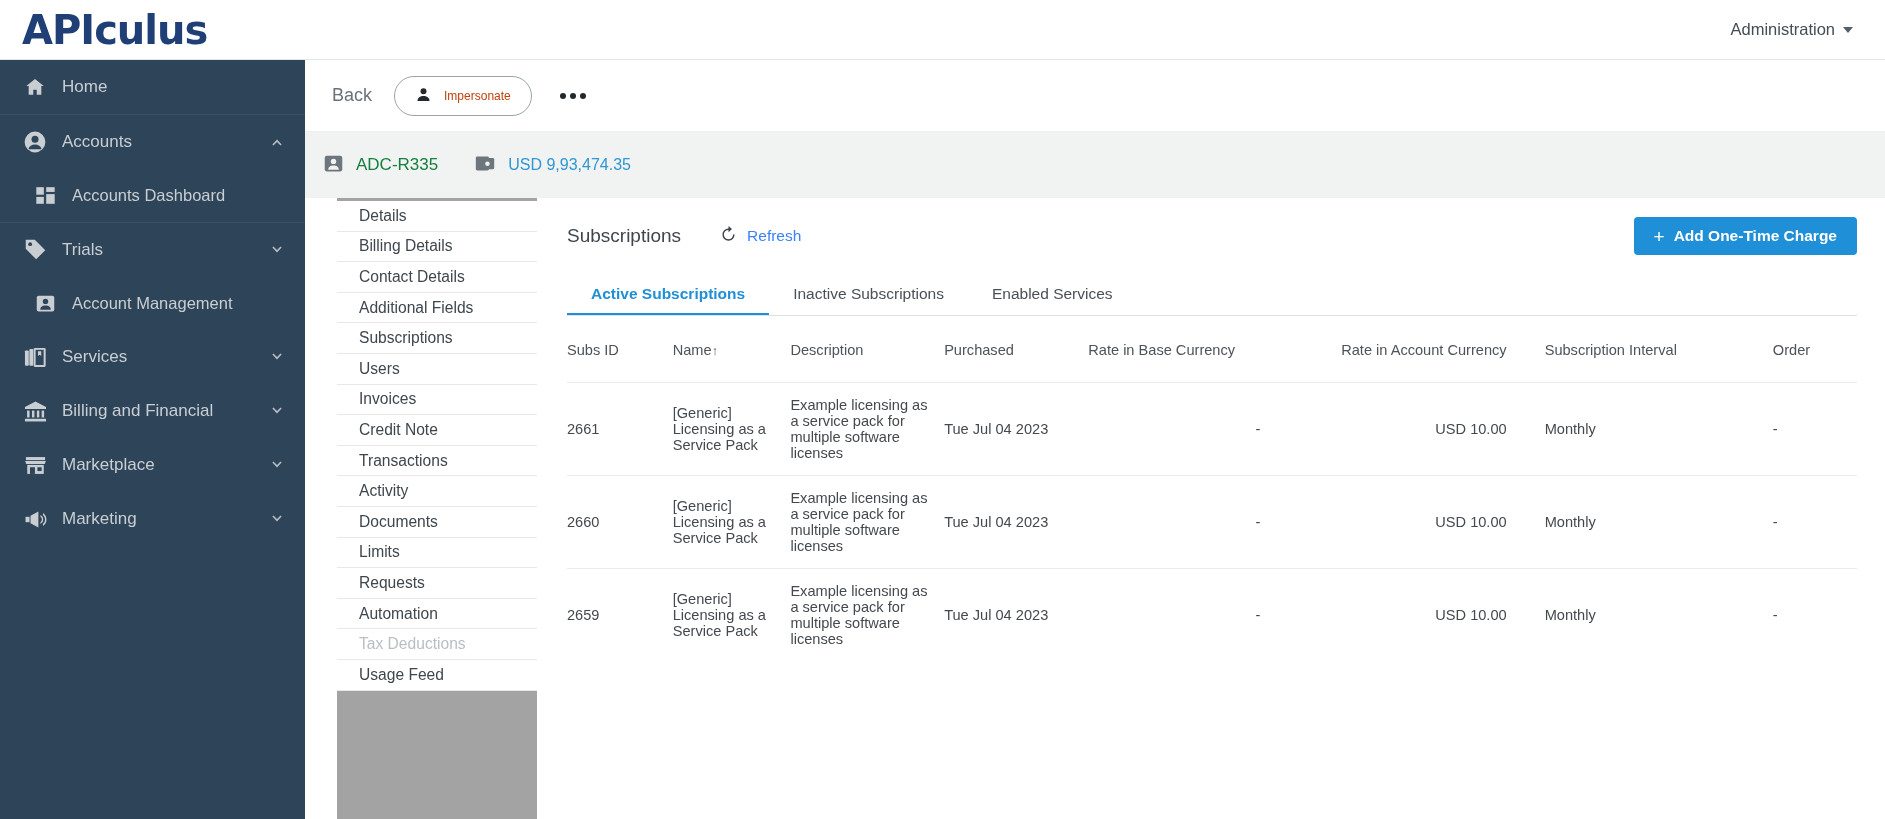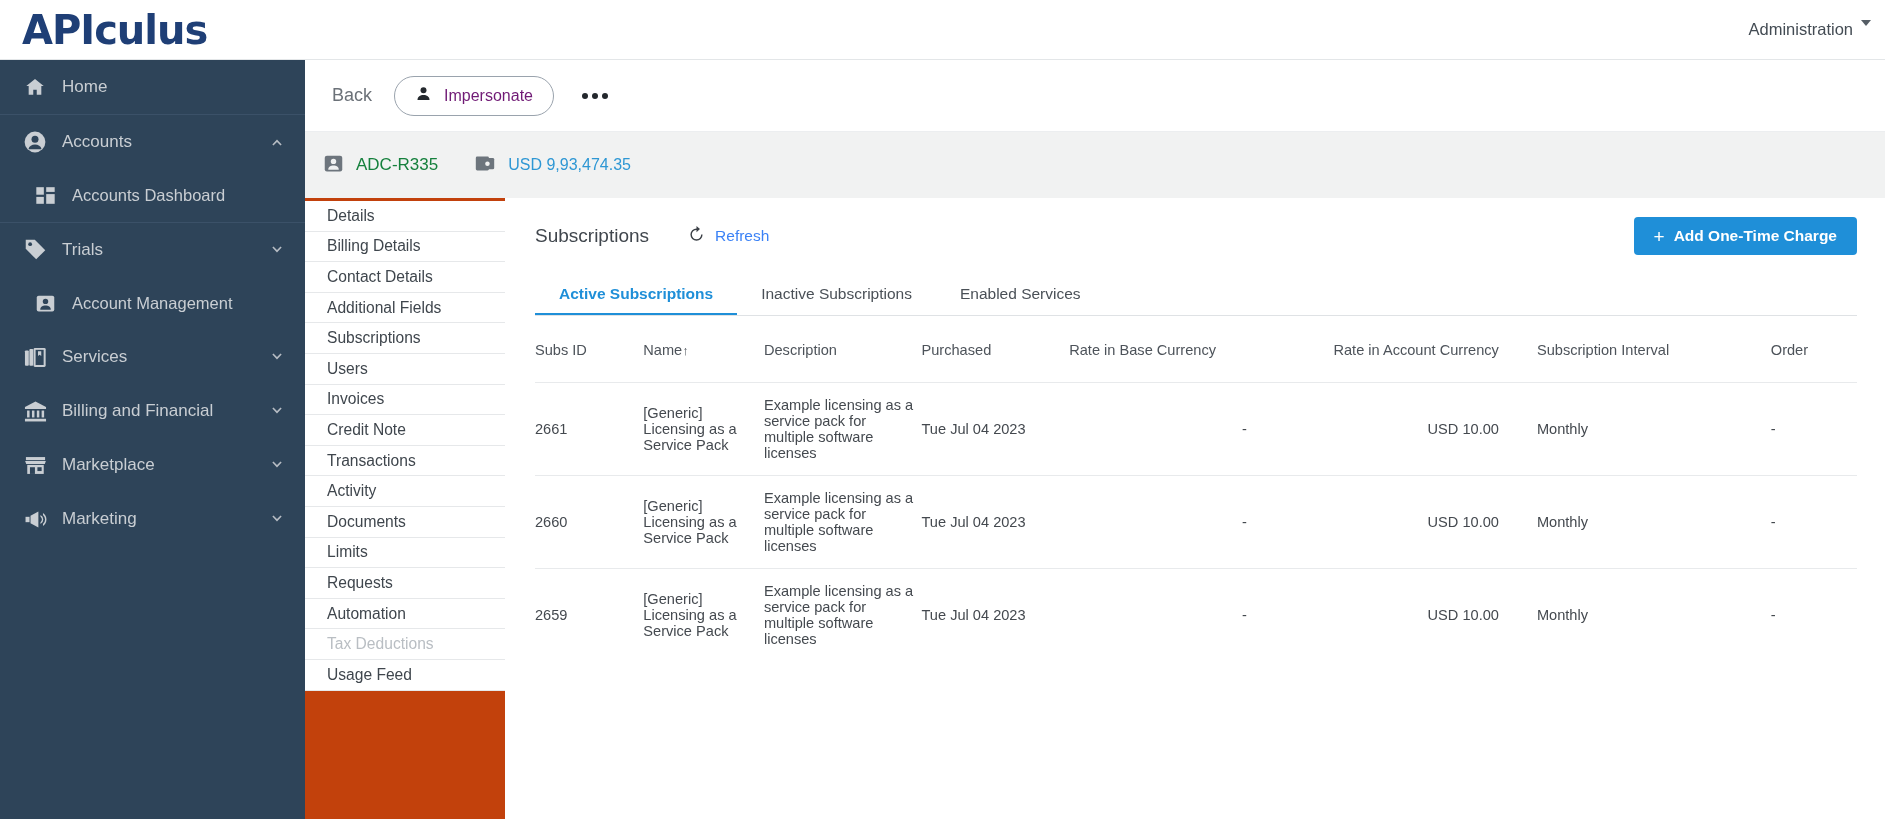"Administration" .admin-menu { align-items: none -> center; padding-right: 14px -> 32px }
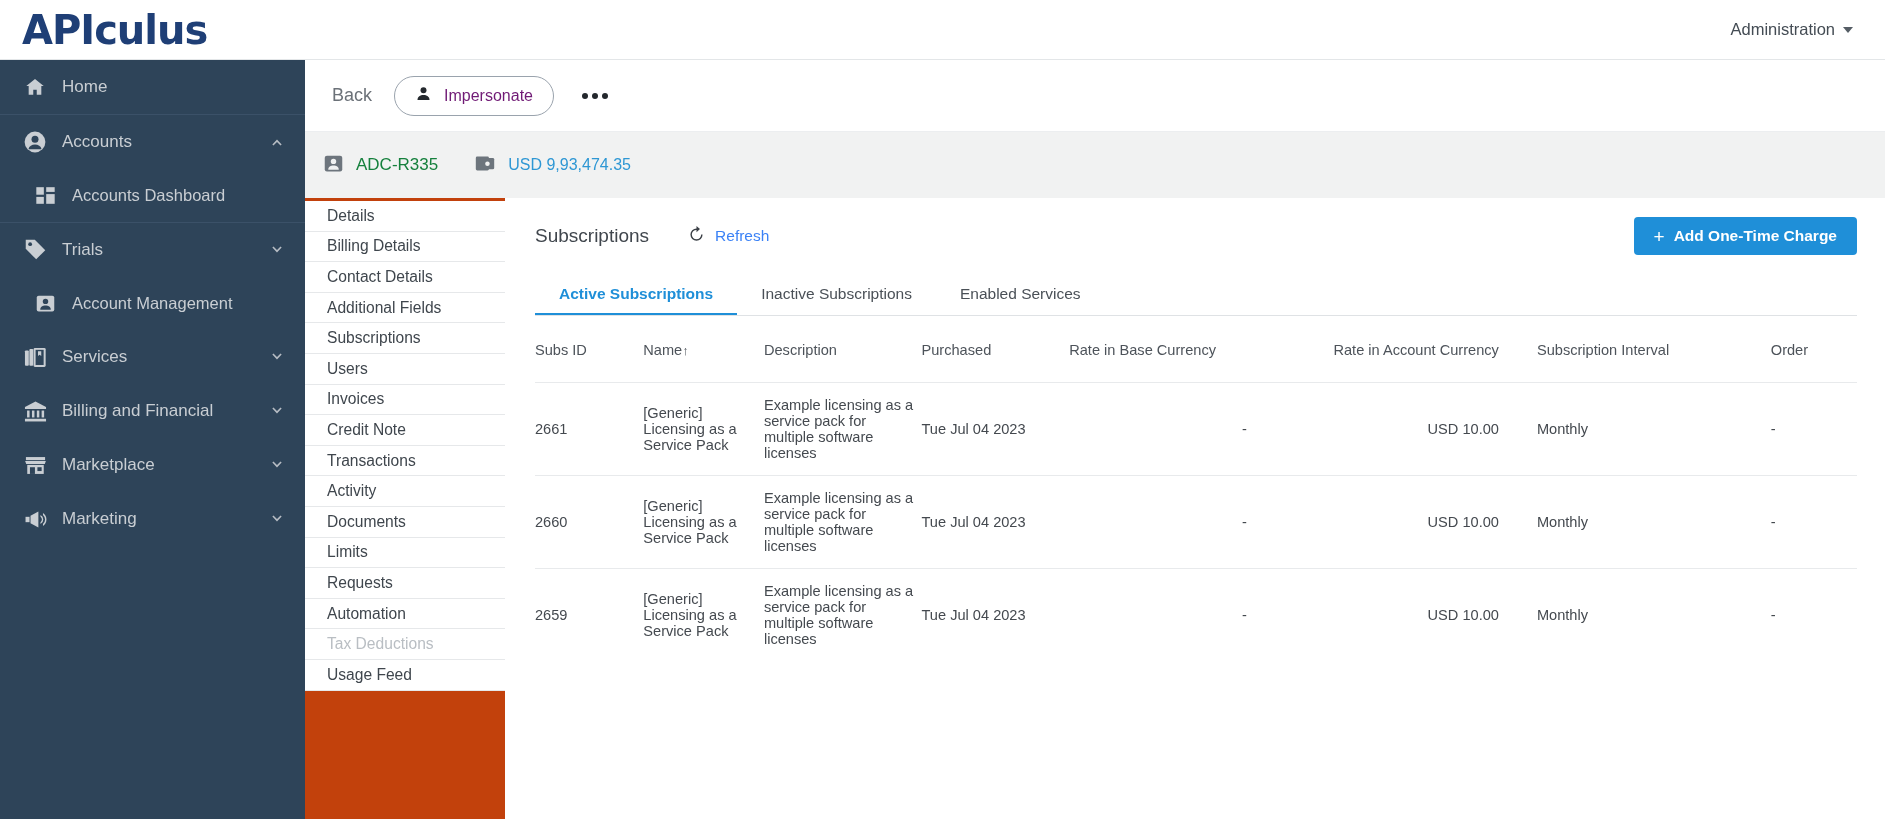"Impersonate" .impersonate-btn { color: #701a75 -> #c2410c; font-size: 16px -> 12px }
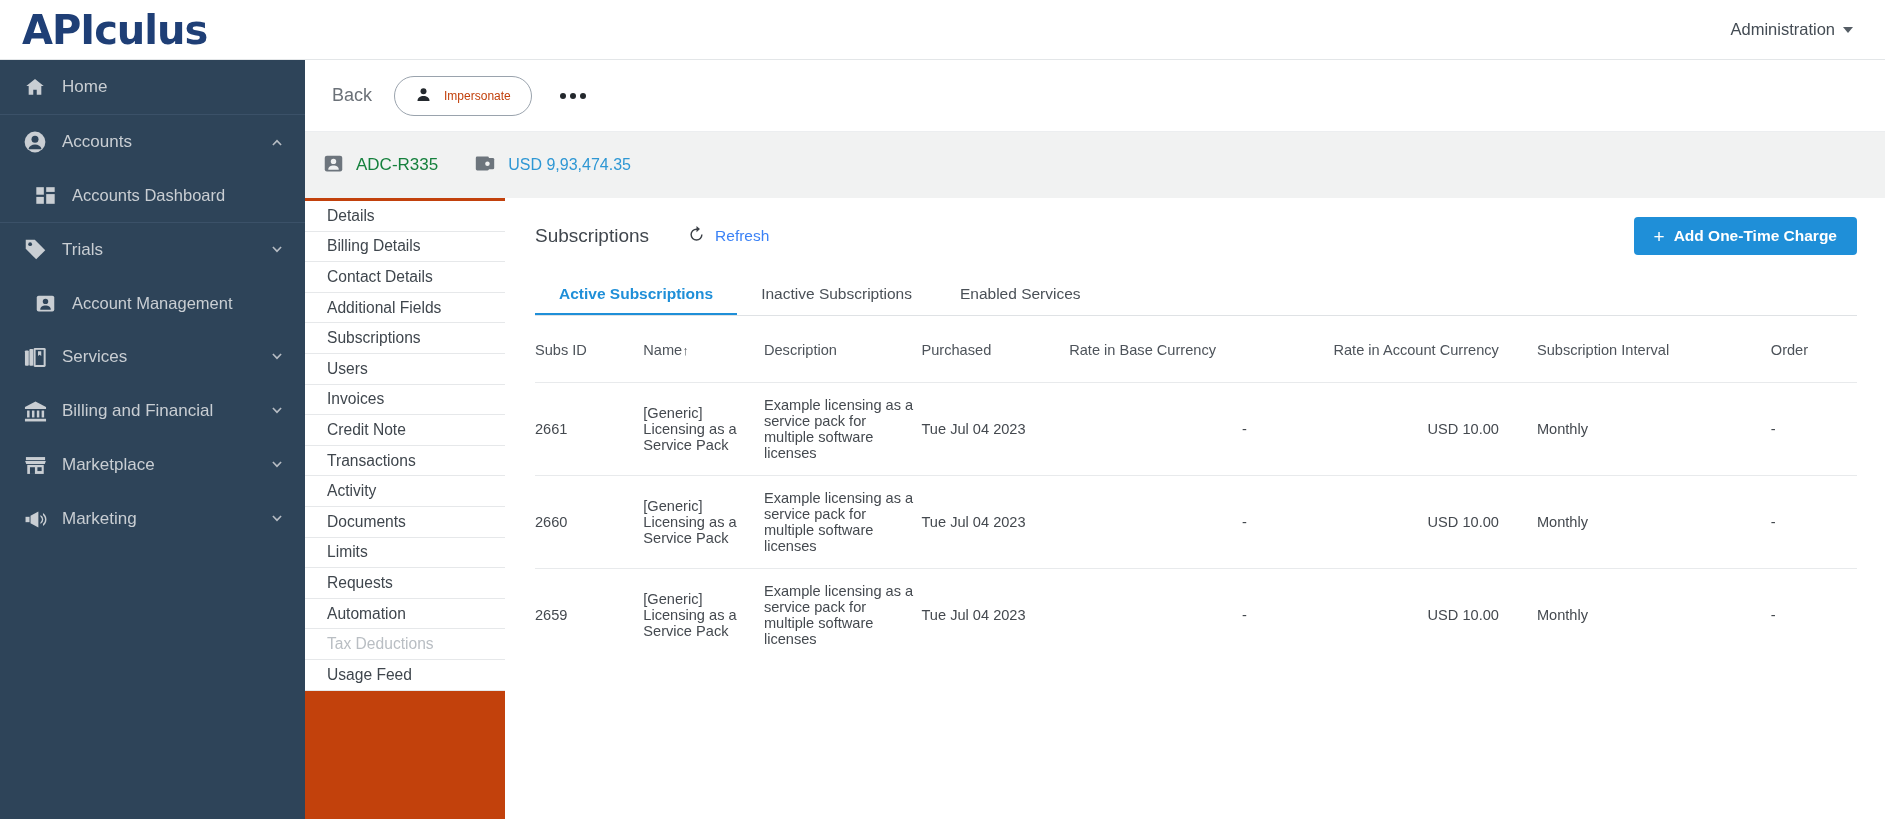"Details" .subnav { background: #c2410c -> #a3a3a3; margin-left: none -> 32px }
